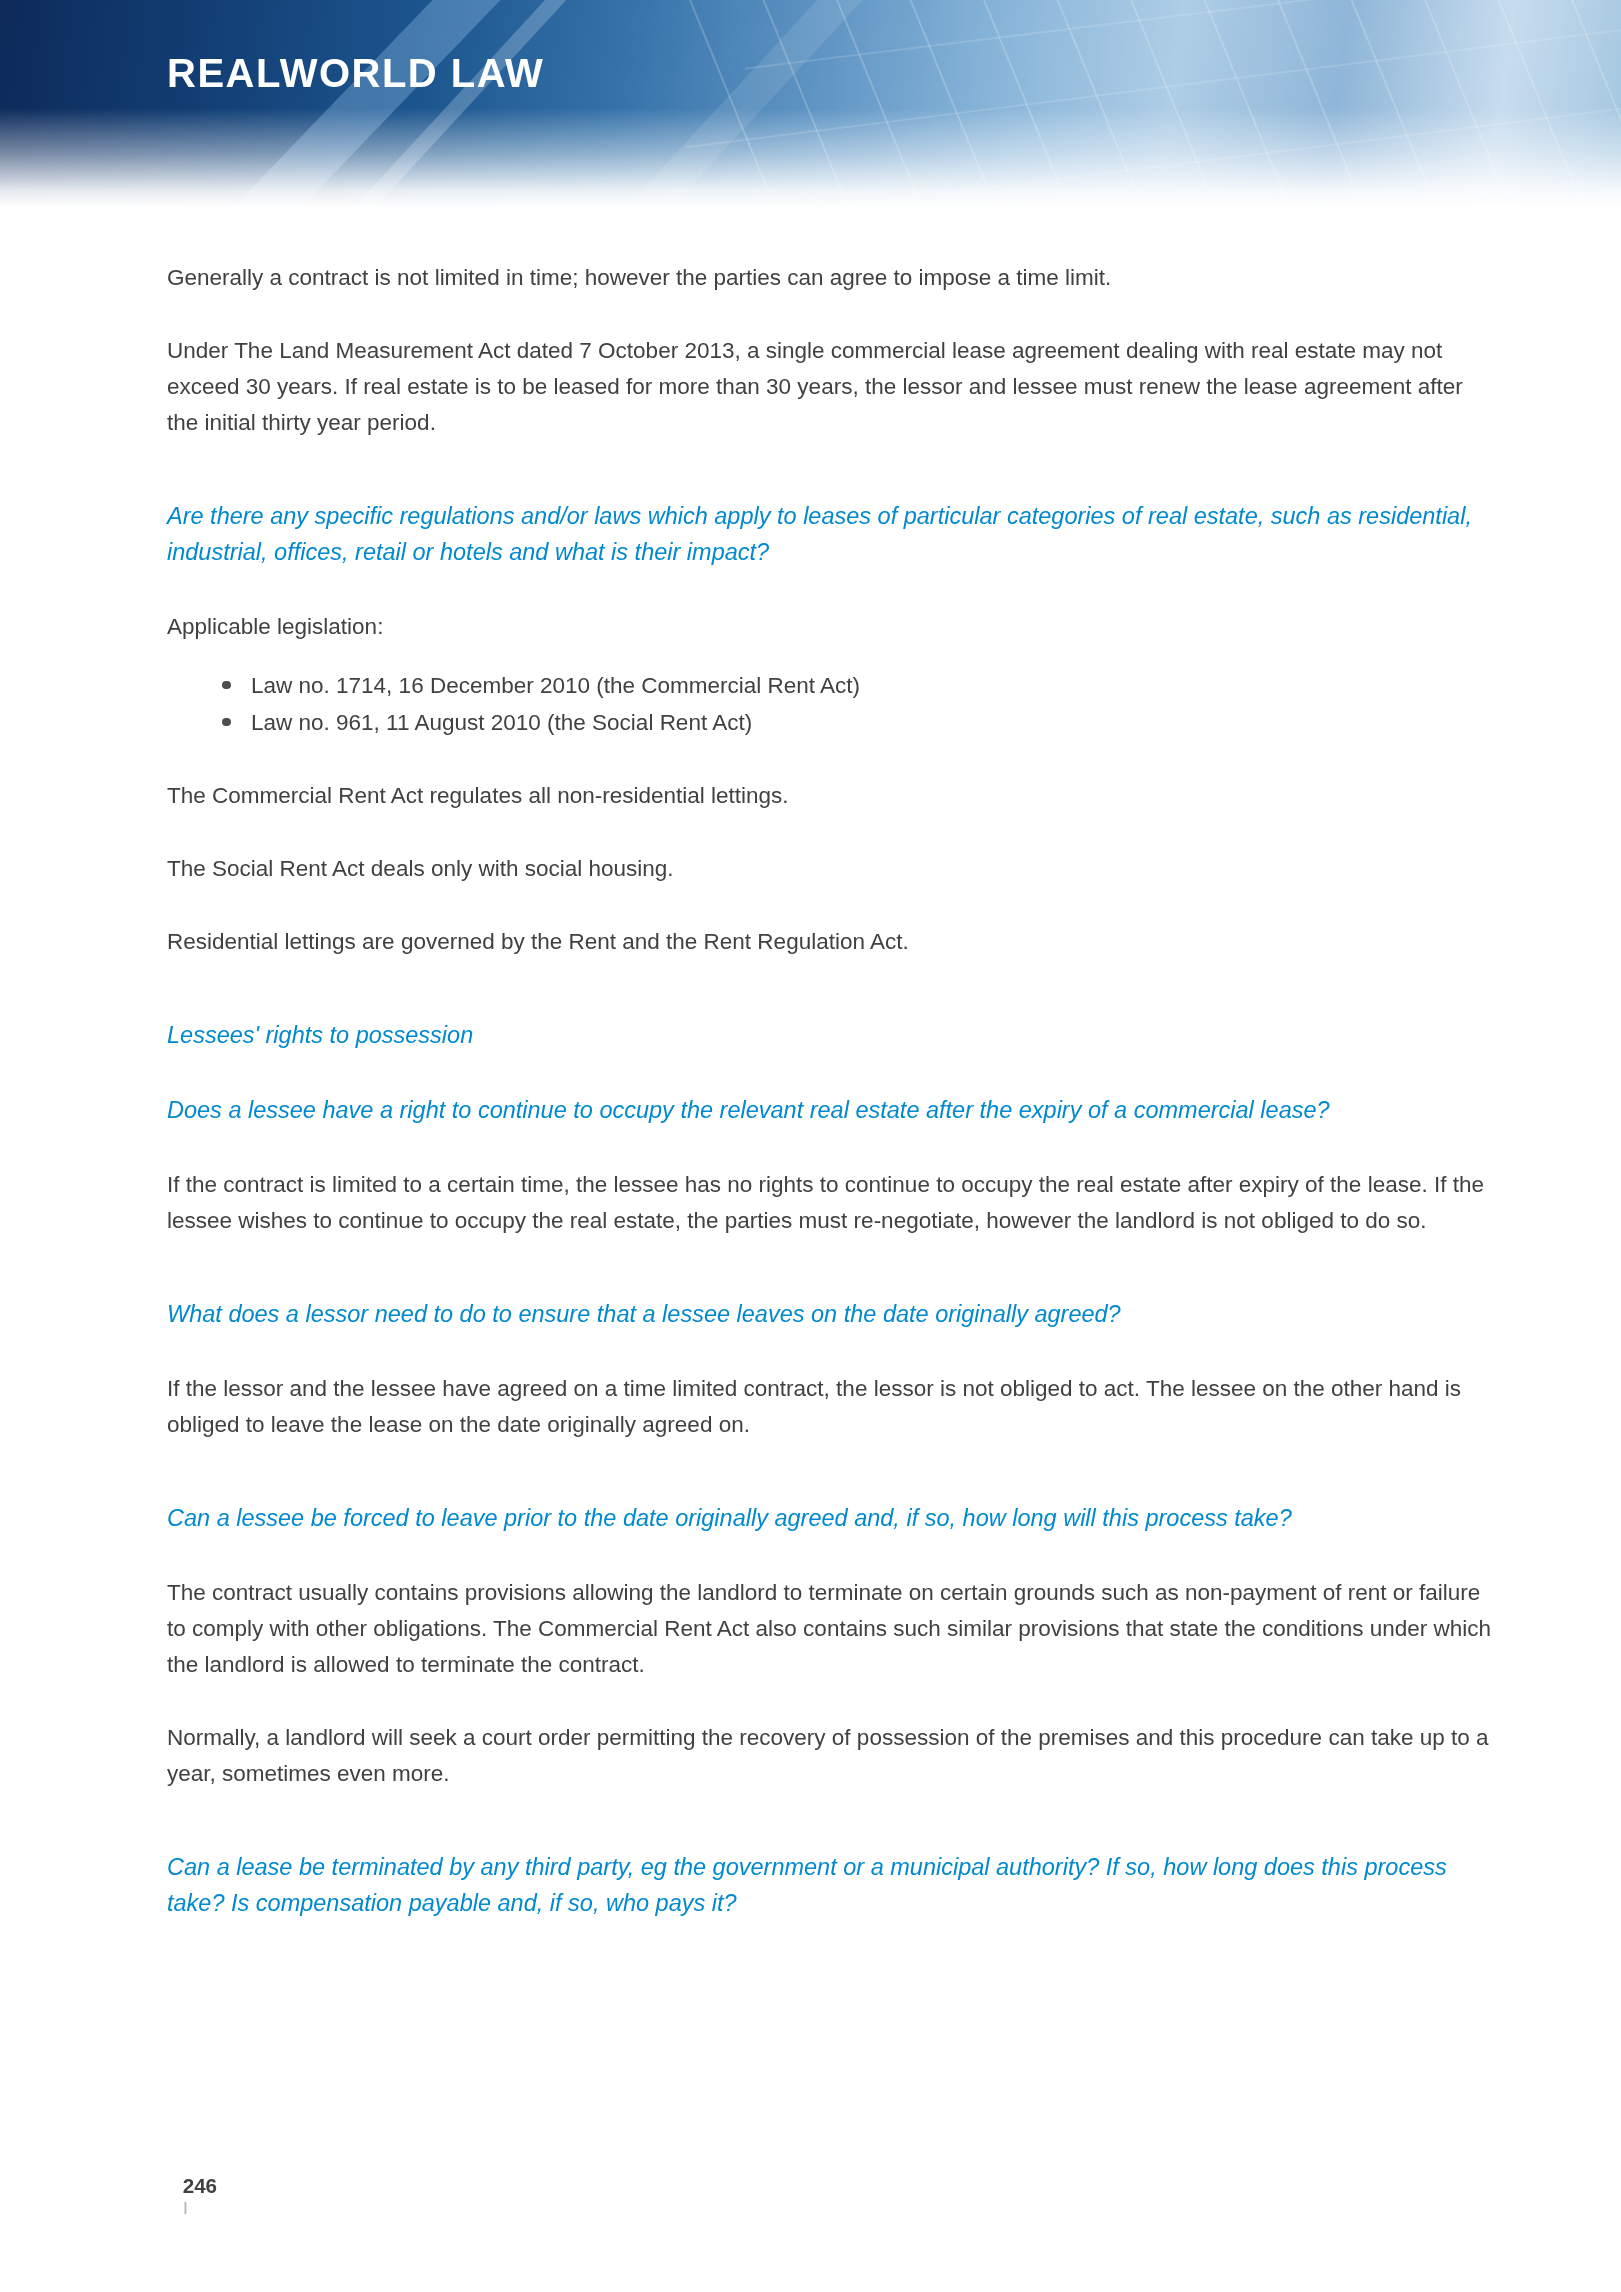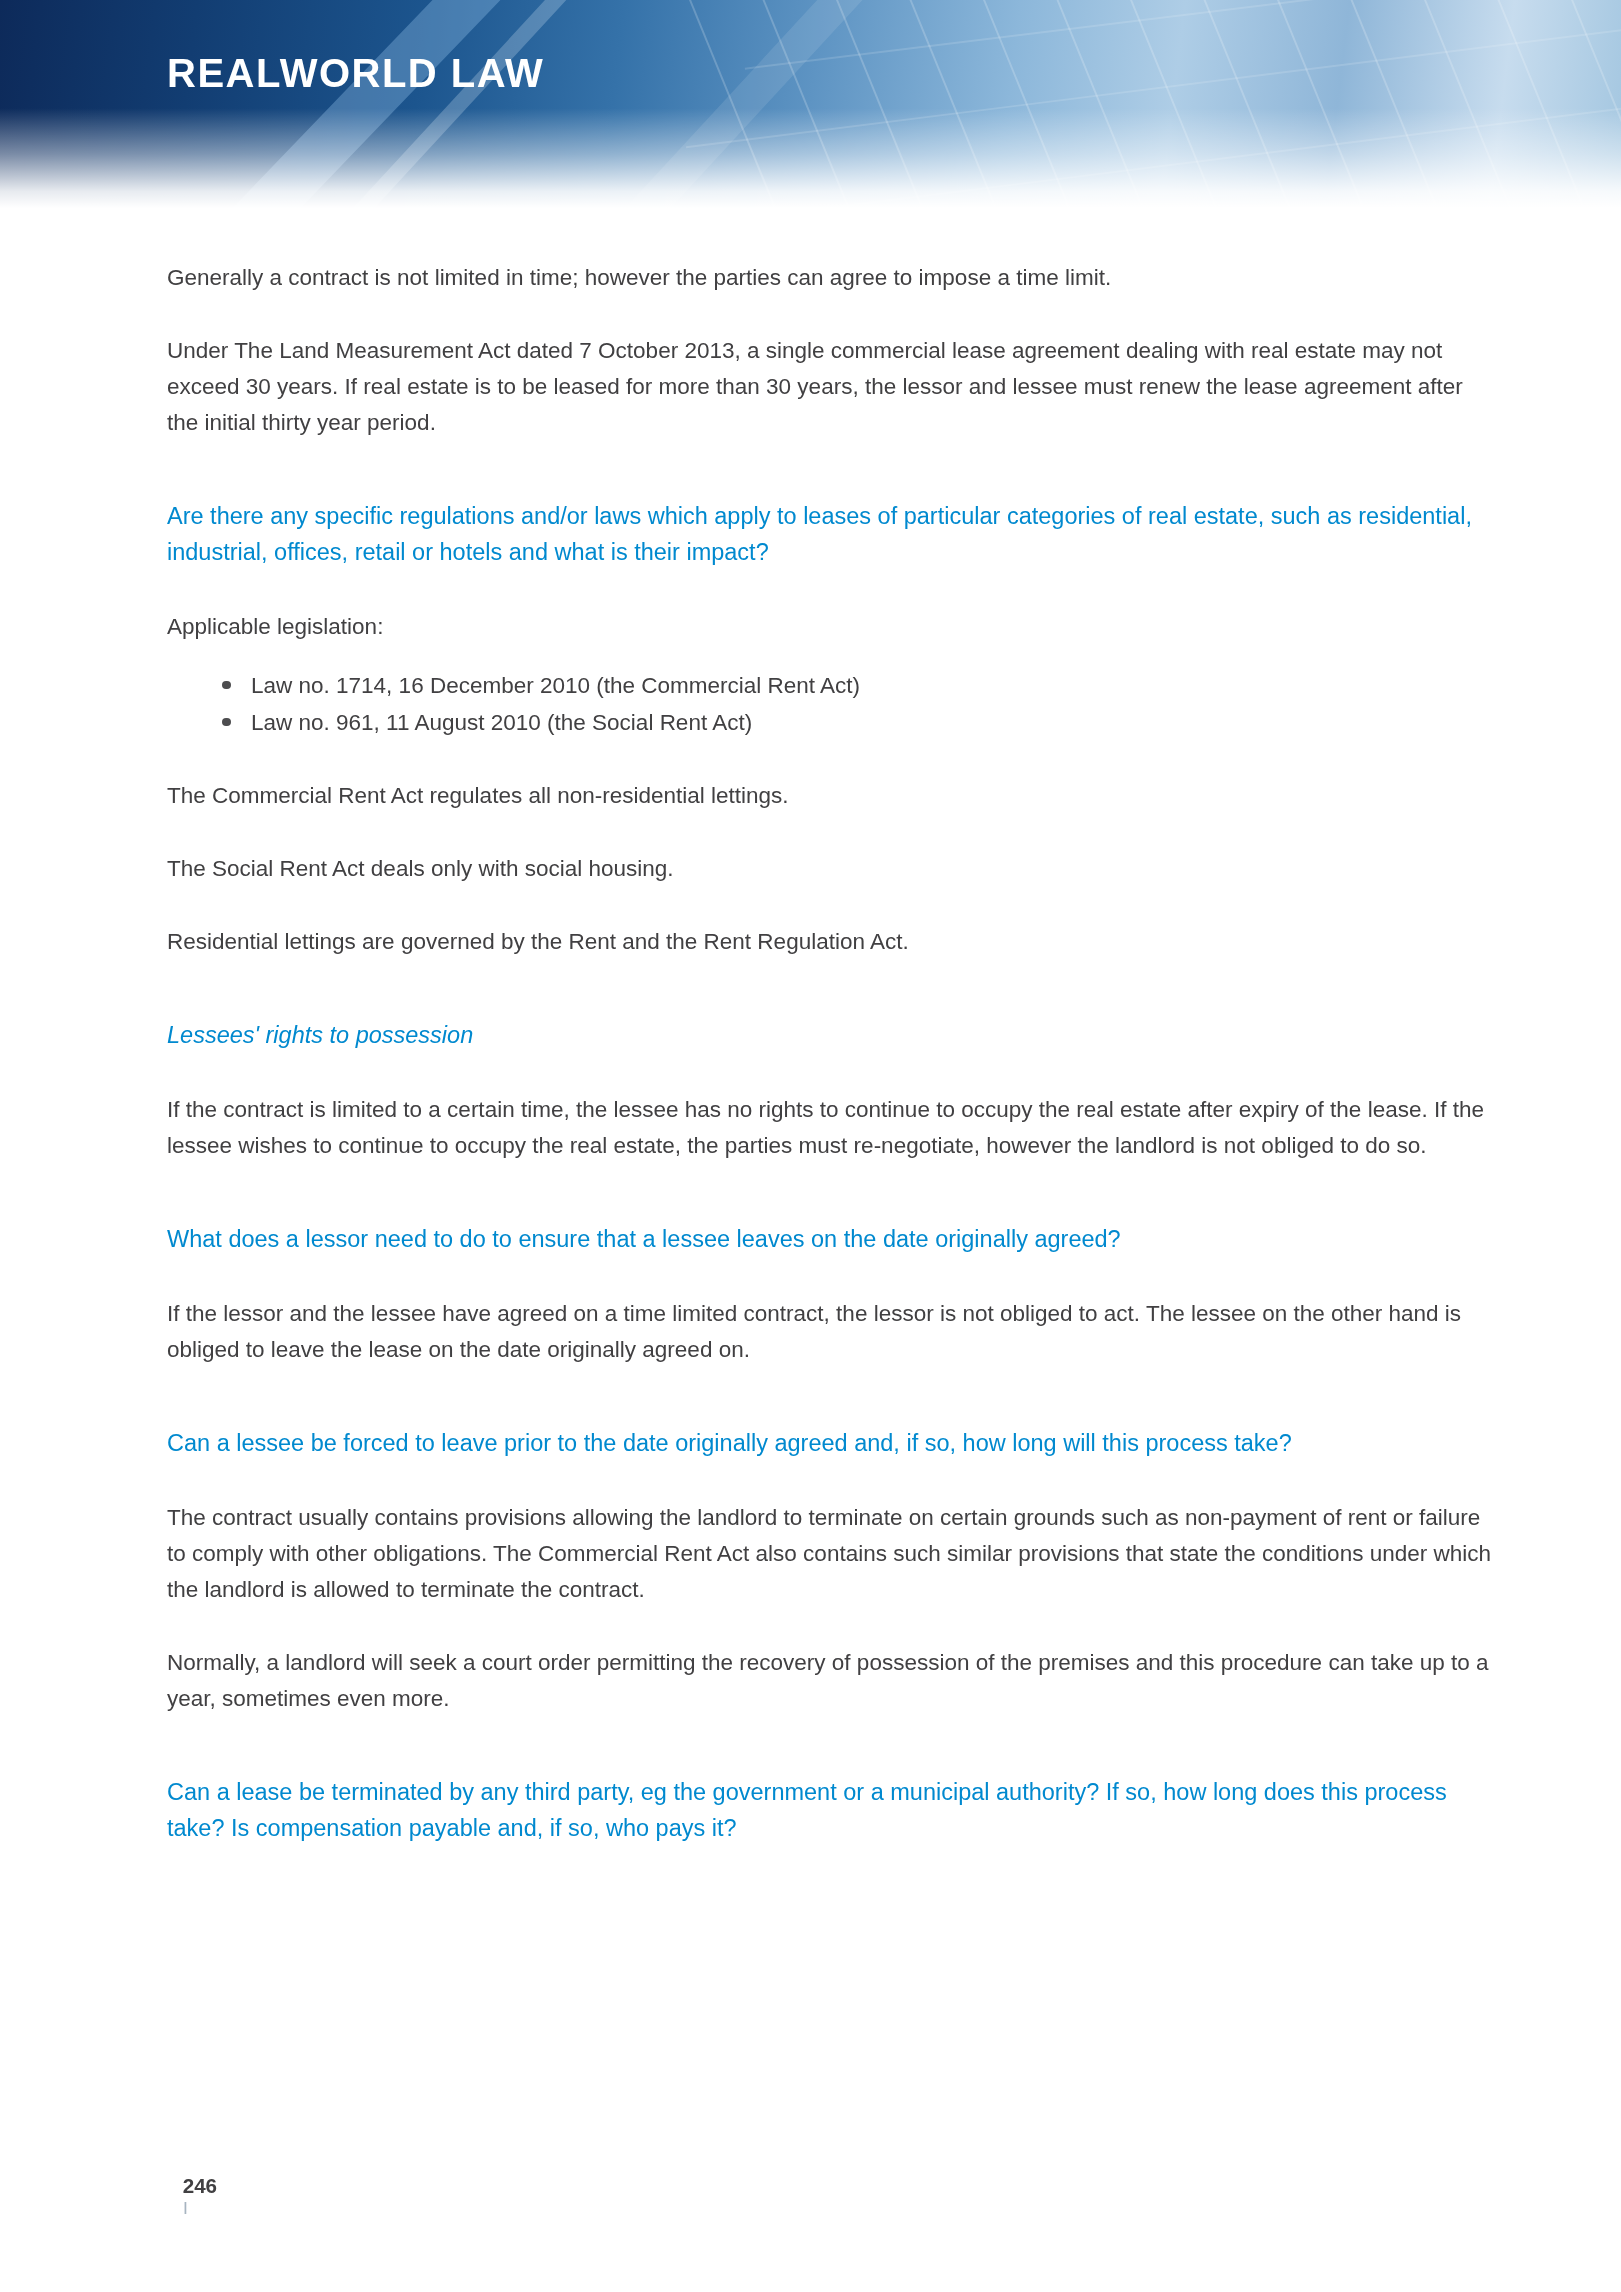"Are there any specific regulations" .question { font-style: none -> italic }
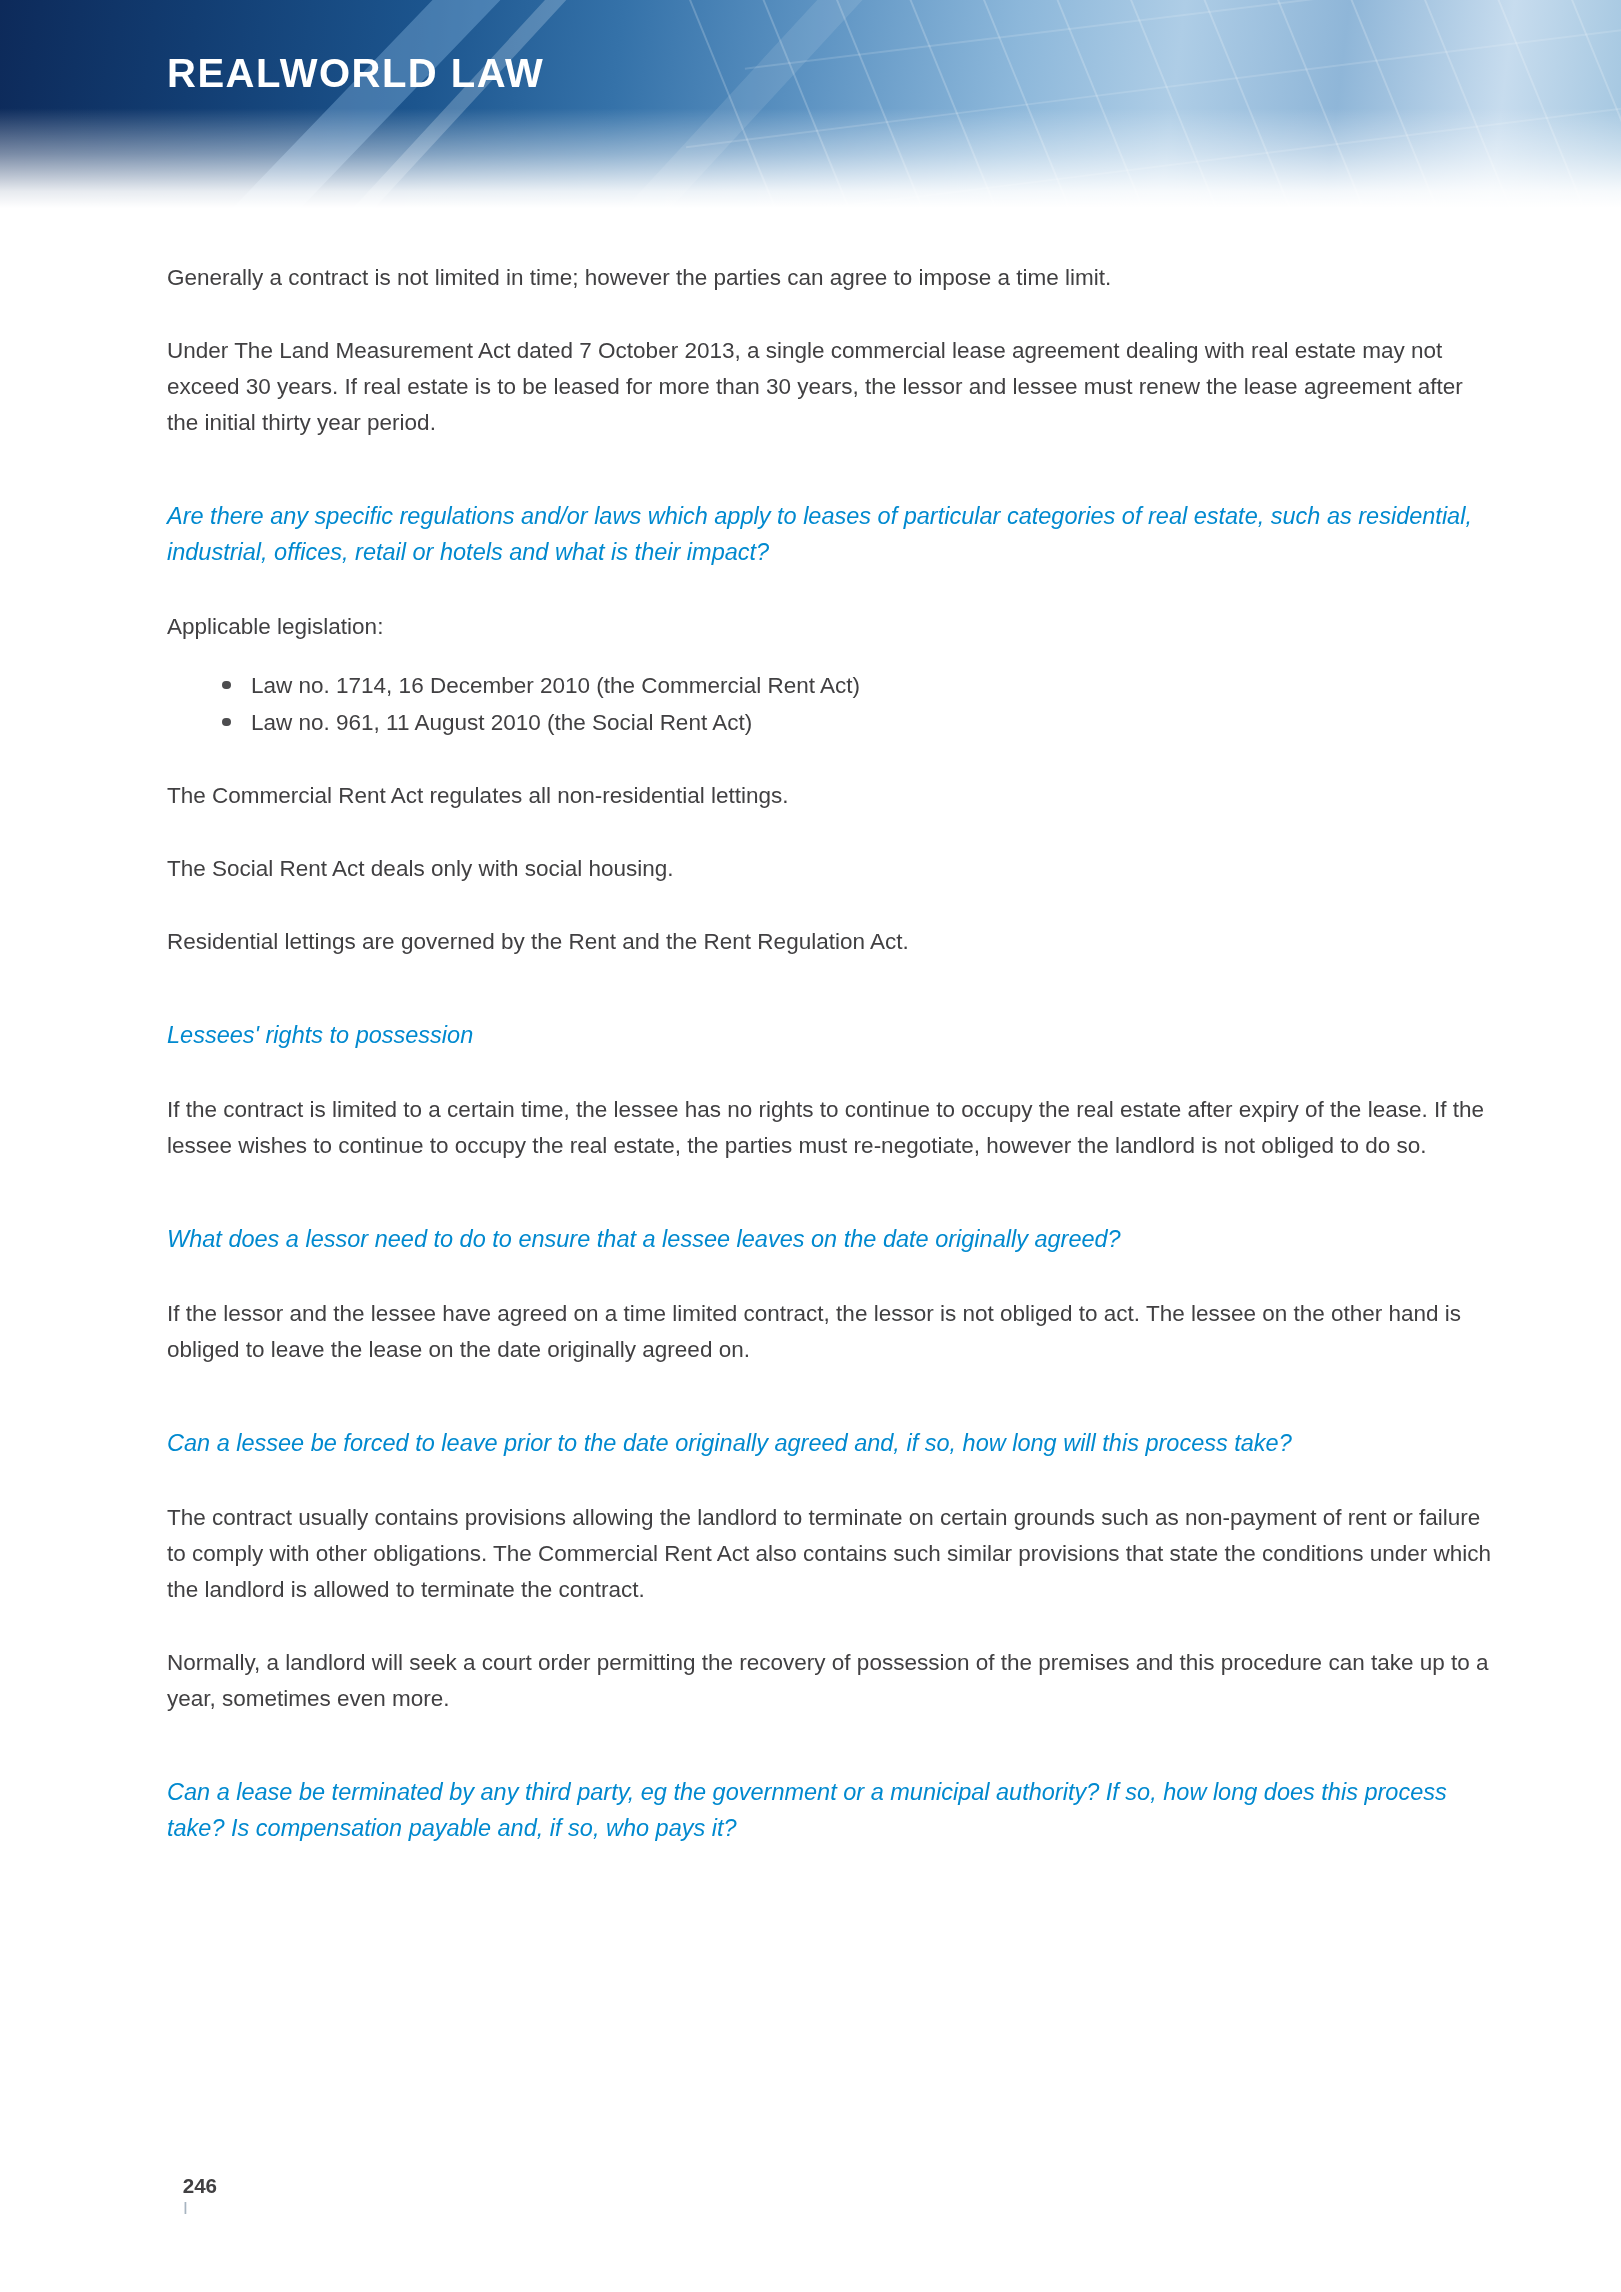"Does a lessee have a" h2.question { html: none -> <h2>Does a lessee have a right to continue to occupy the relevant real estate after the expiry of a commercial lease?</h2> }
